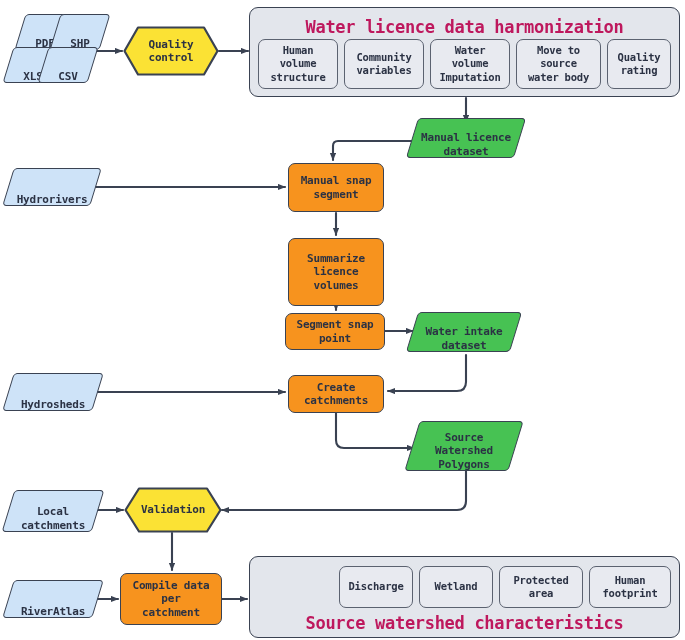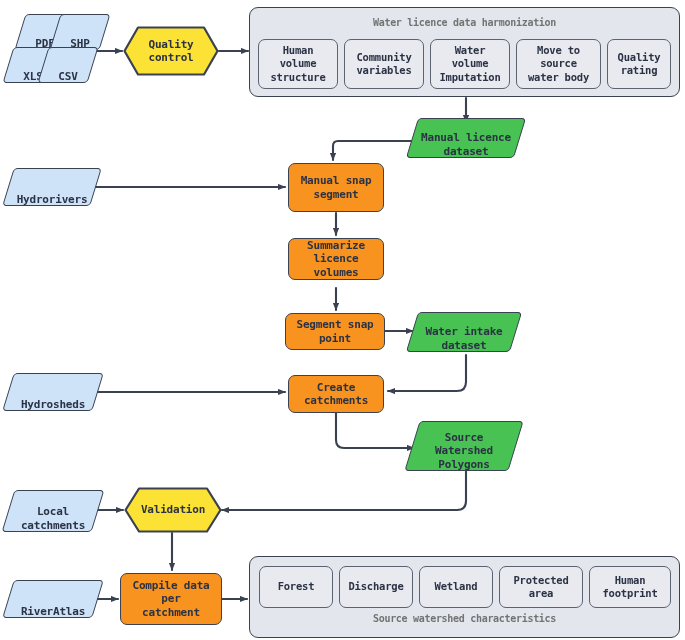"Water licence data harmonization" .group-title { color: #737373 -> #be185d; font-size: 10px -> 17px }
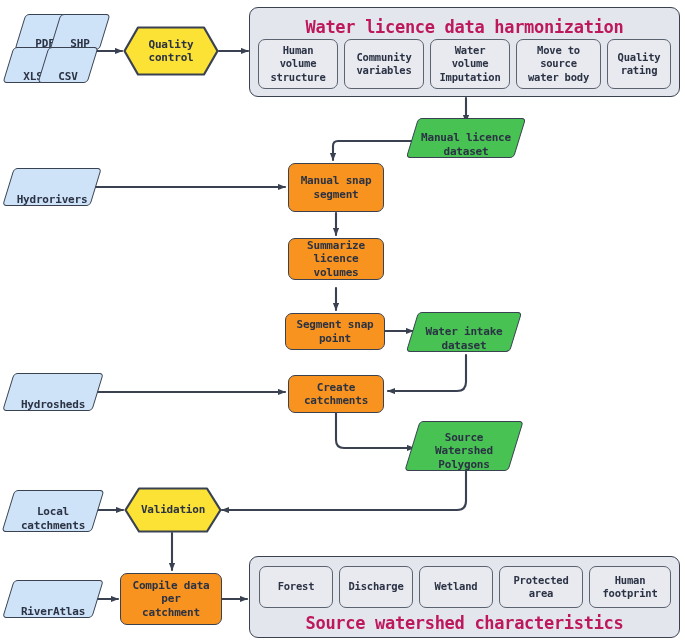"Summarize" div.node { height: 42px -> 68px }
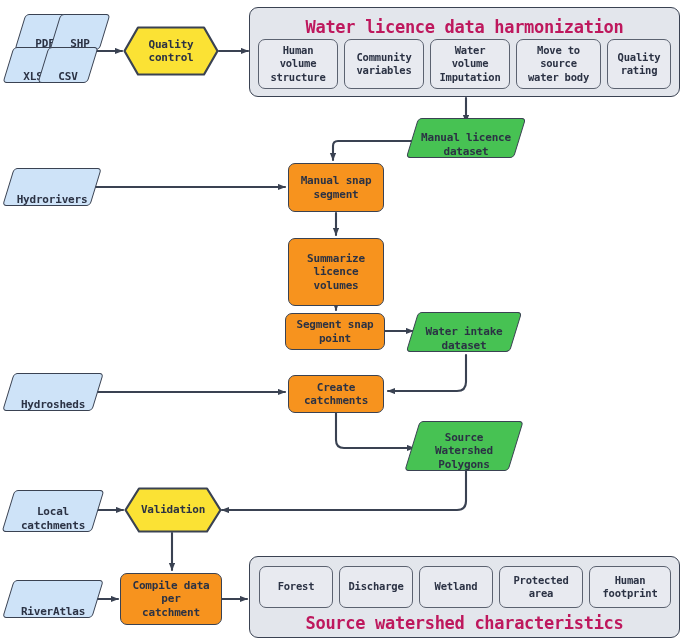"Forest" div.sub { html: <div> <span> <span>Forest</span> </span> </div> -> none }
